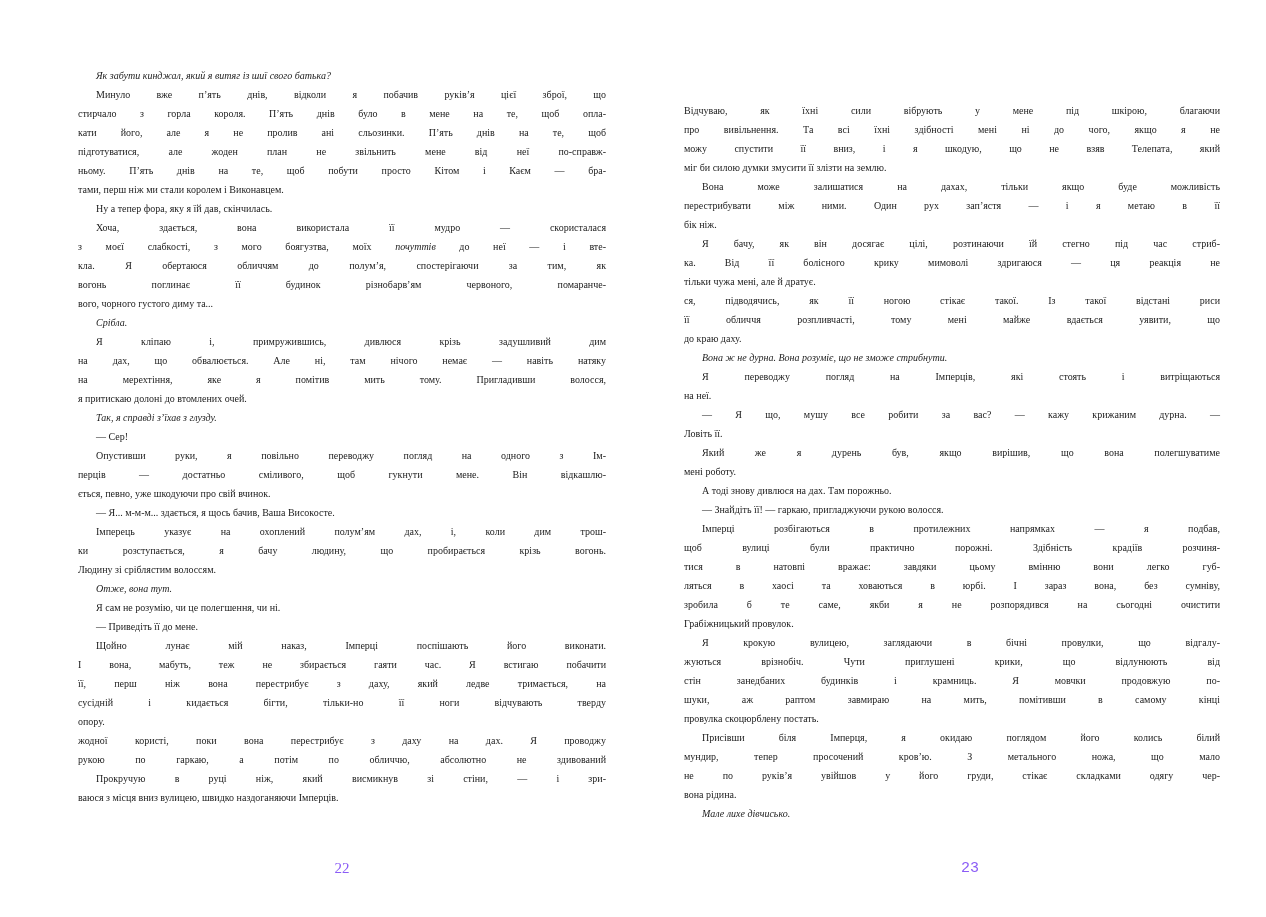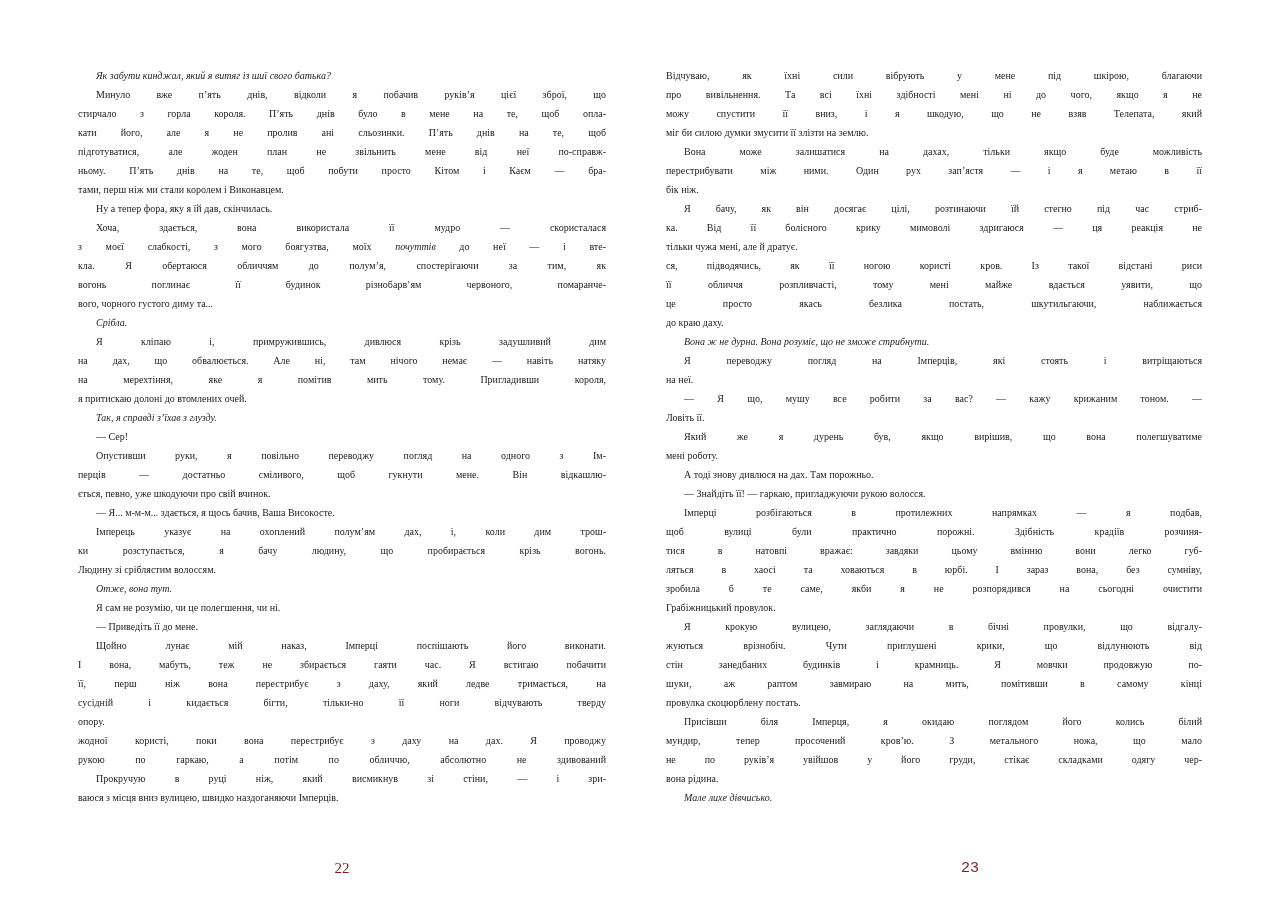"Відчуваю, як їхні сили вібрують" .page-text.right { left: 666px -> 684px; margin-top: none -> 35px }
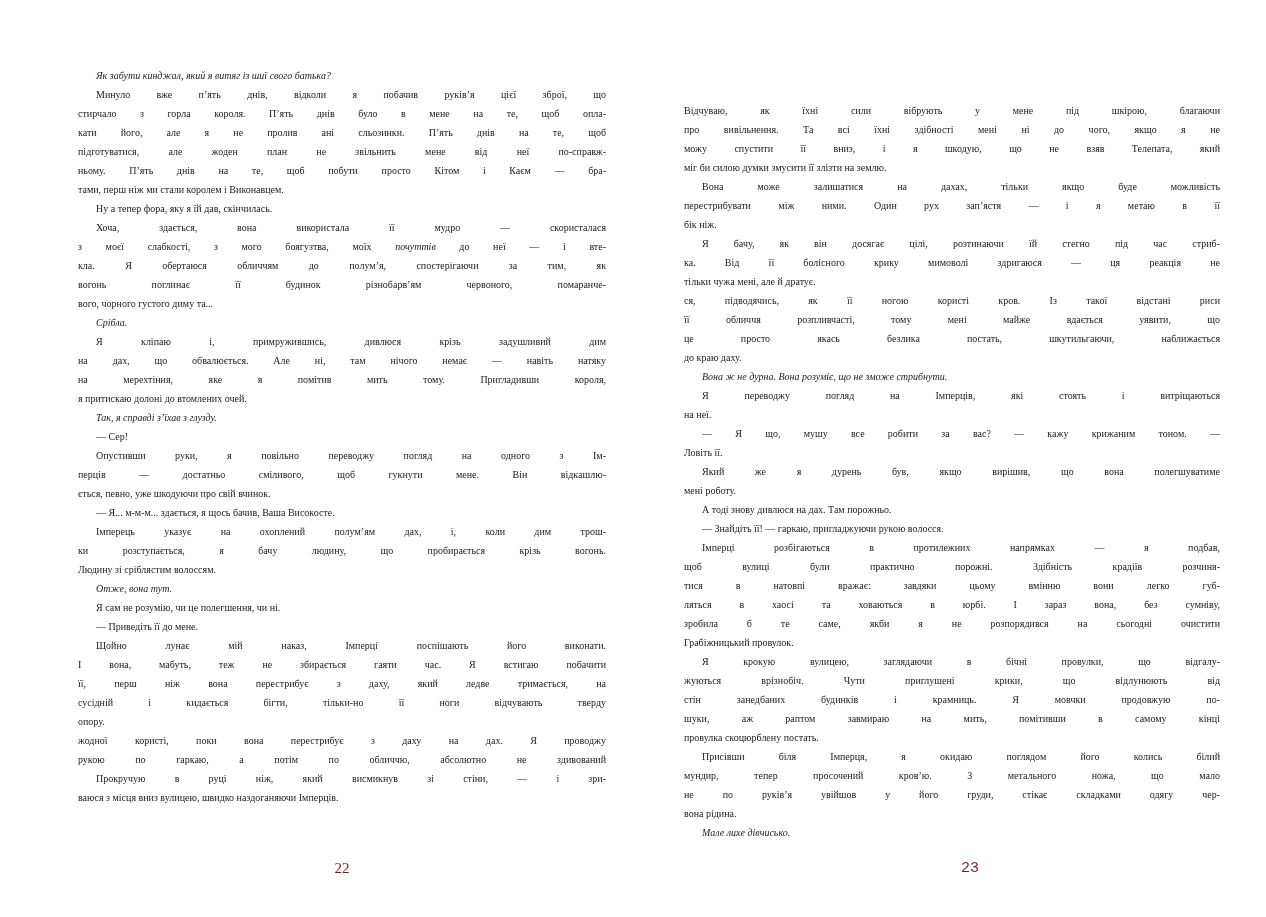"ся, підводячись, як її ногою" div.line { text: користі кров -> стікає такої }
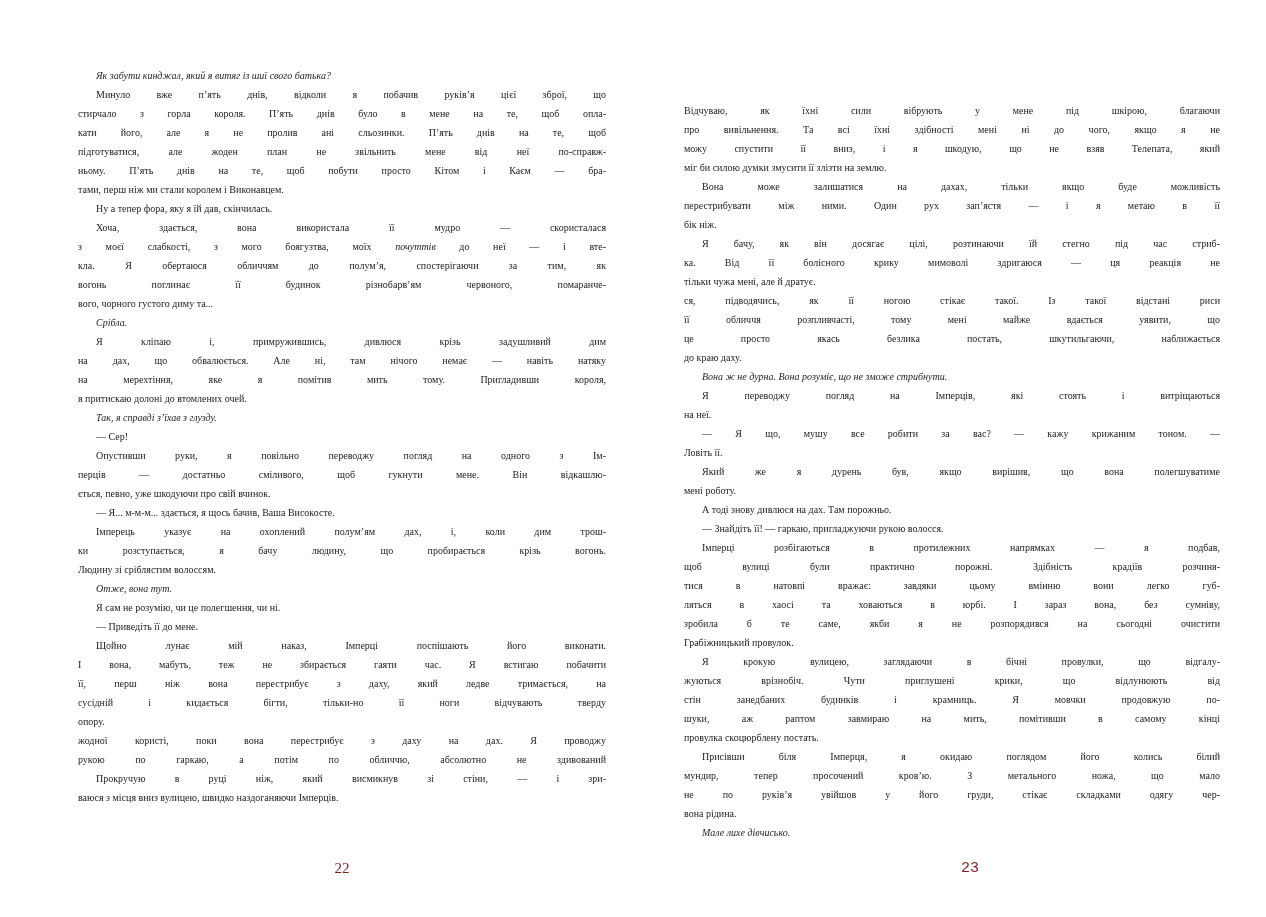"це просто якась безлика постать," div.line { html: <div>це просто якась безлика постать, шкутильгаючи, наближається</div> -> none }
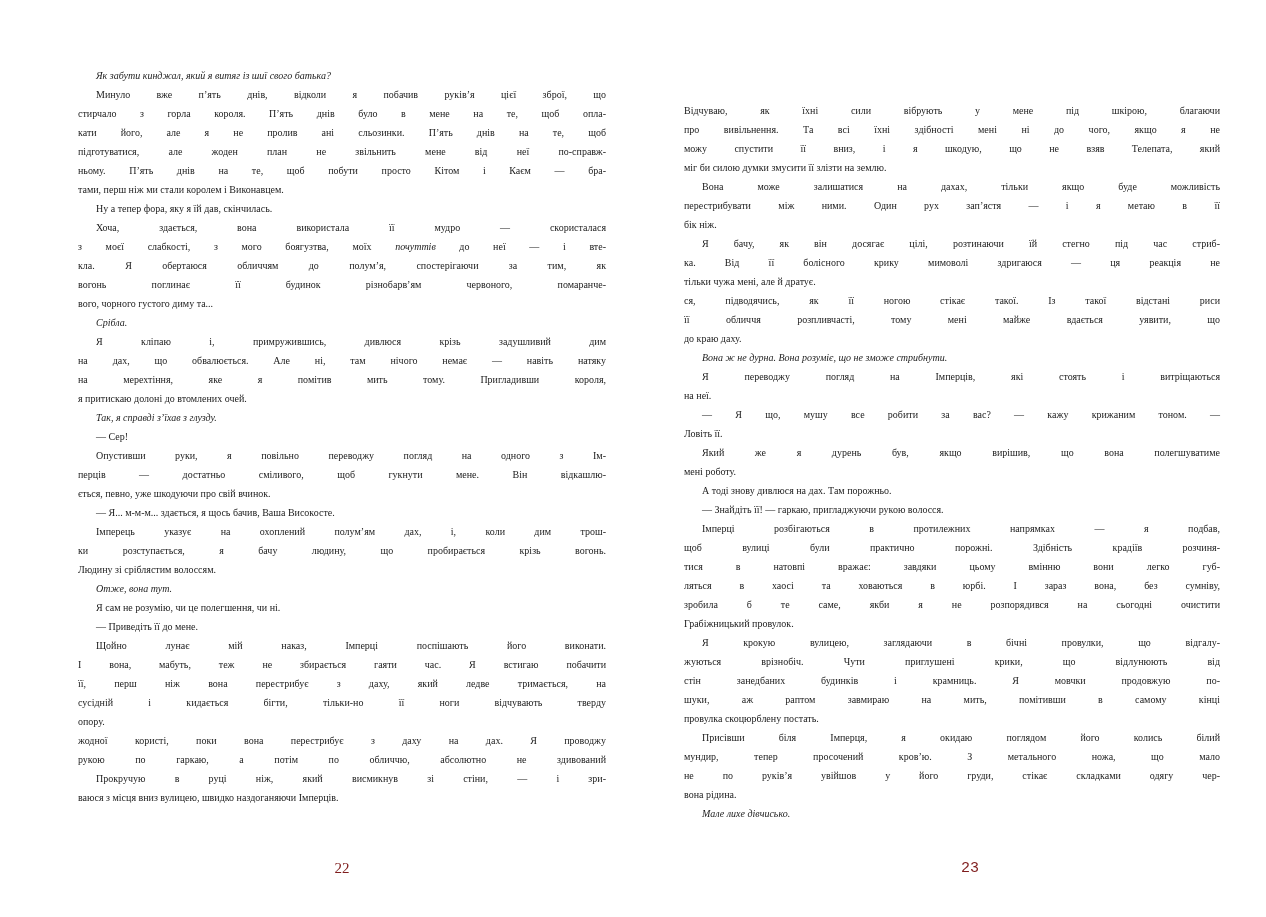"на мерехтіння, яке я помітив" div.line { text: короля -> волосся }
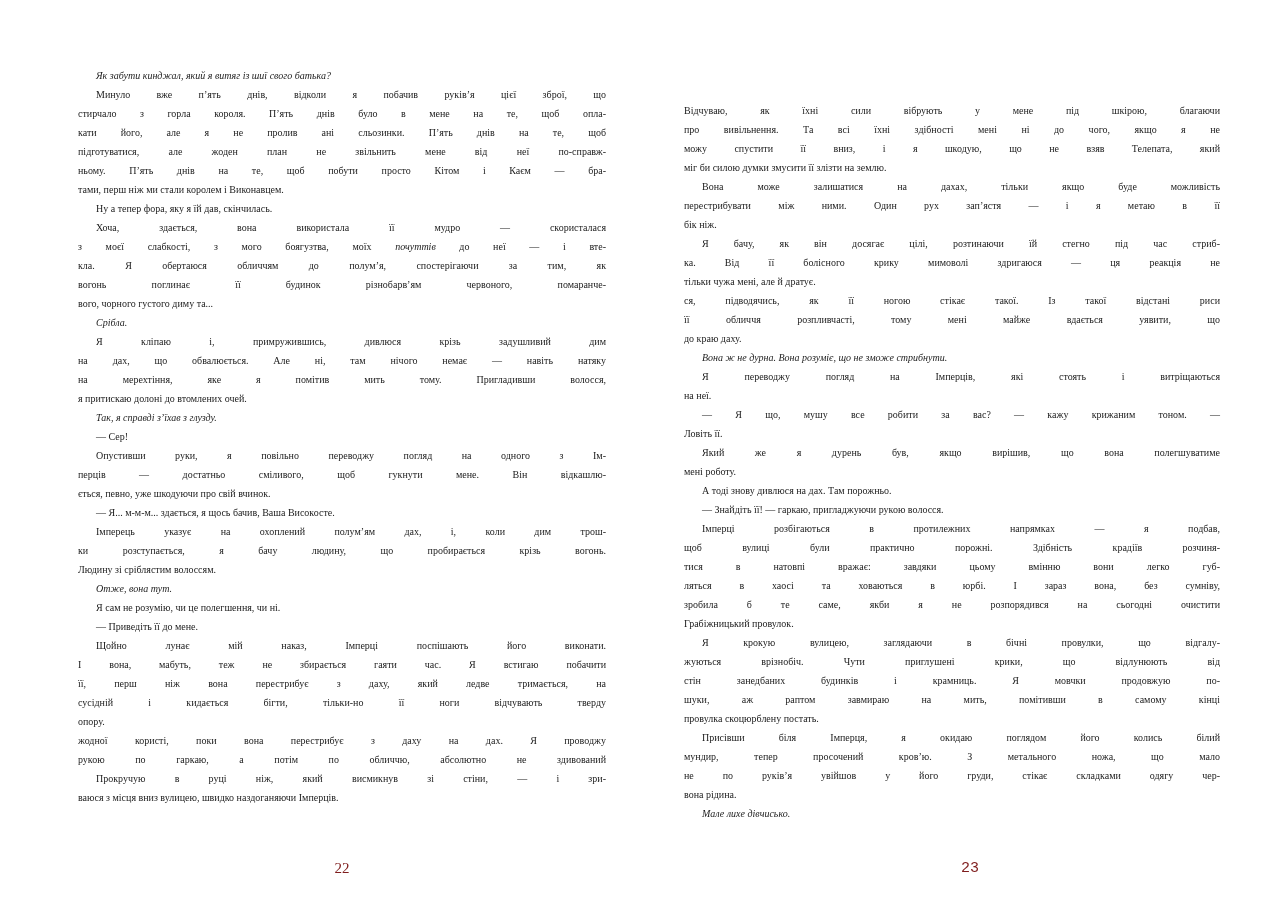"— Я що, мушу все" div.line { text: тоном -> дурна }
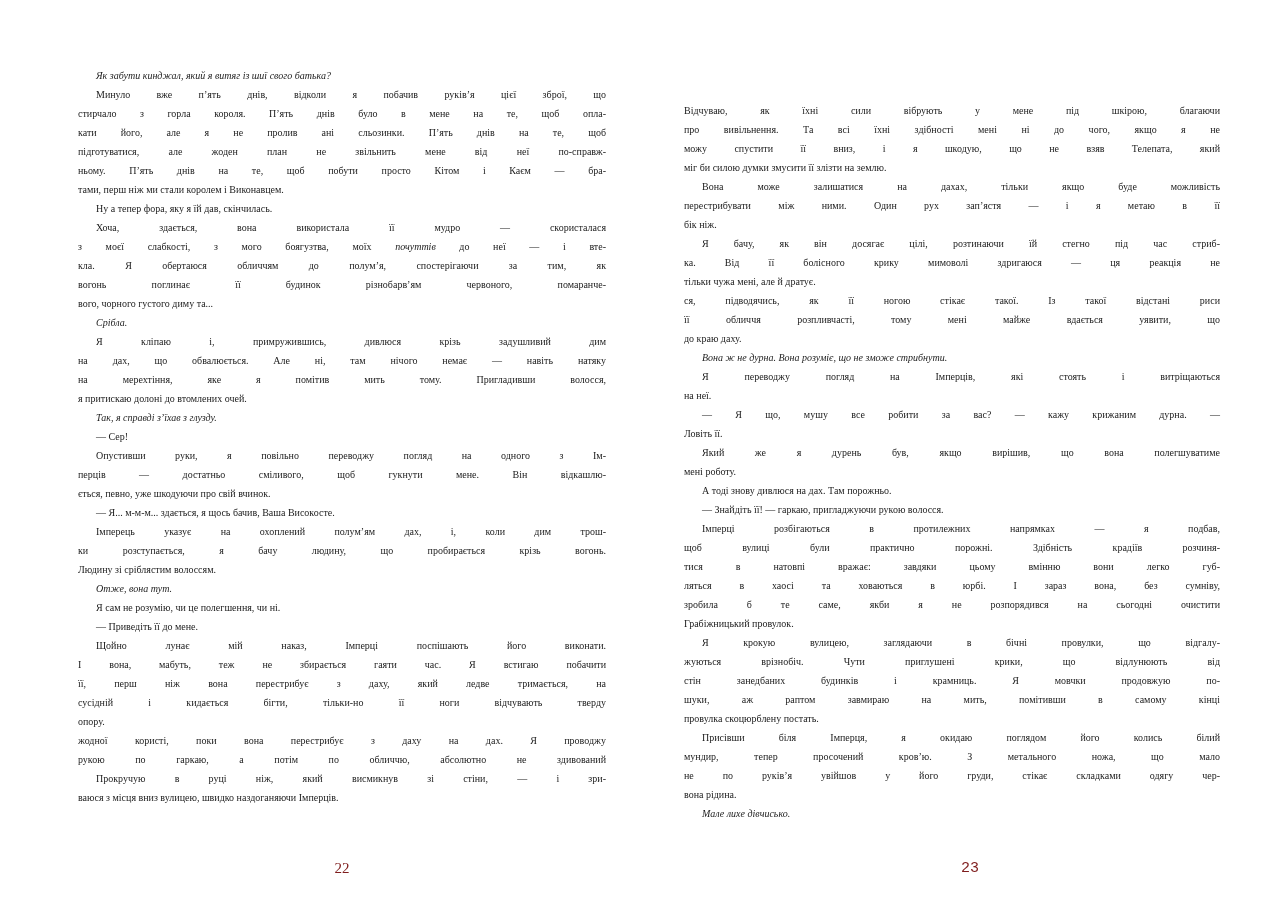"22" .page-number { color: #7f1d1d -> #8b5cf6 }
